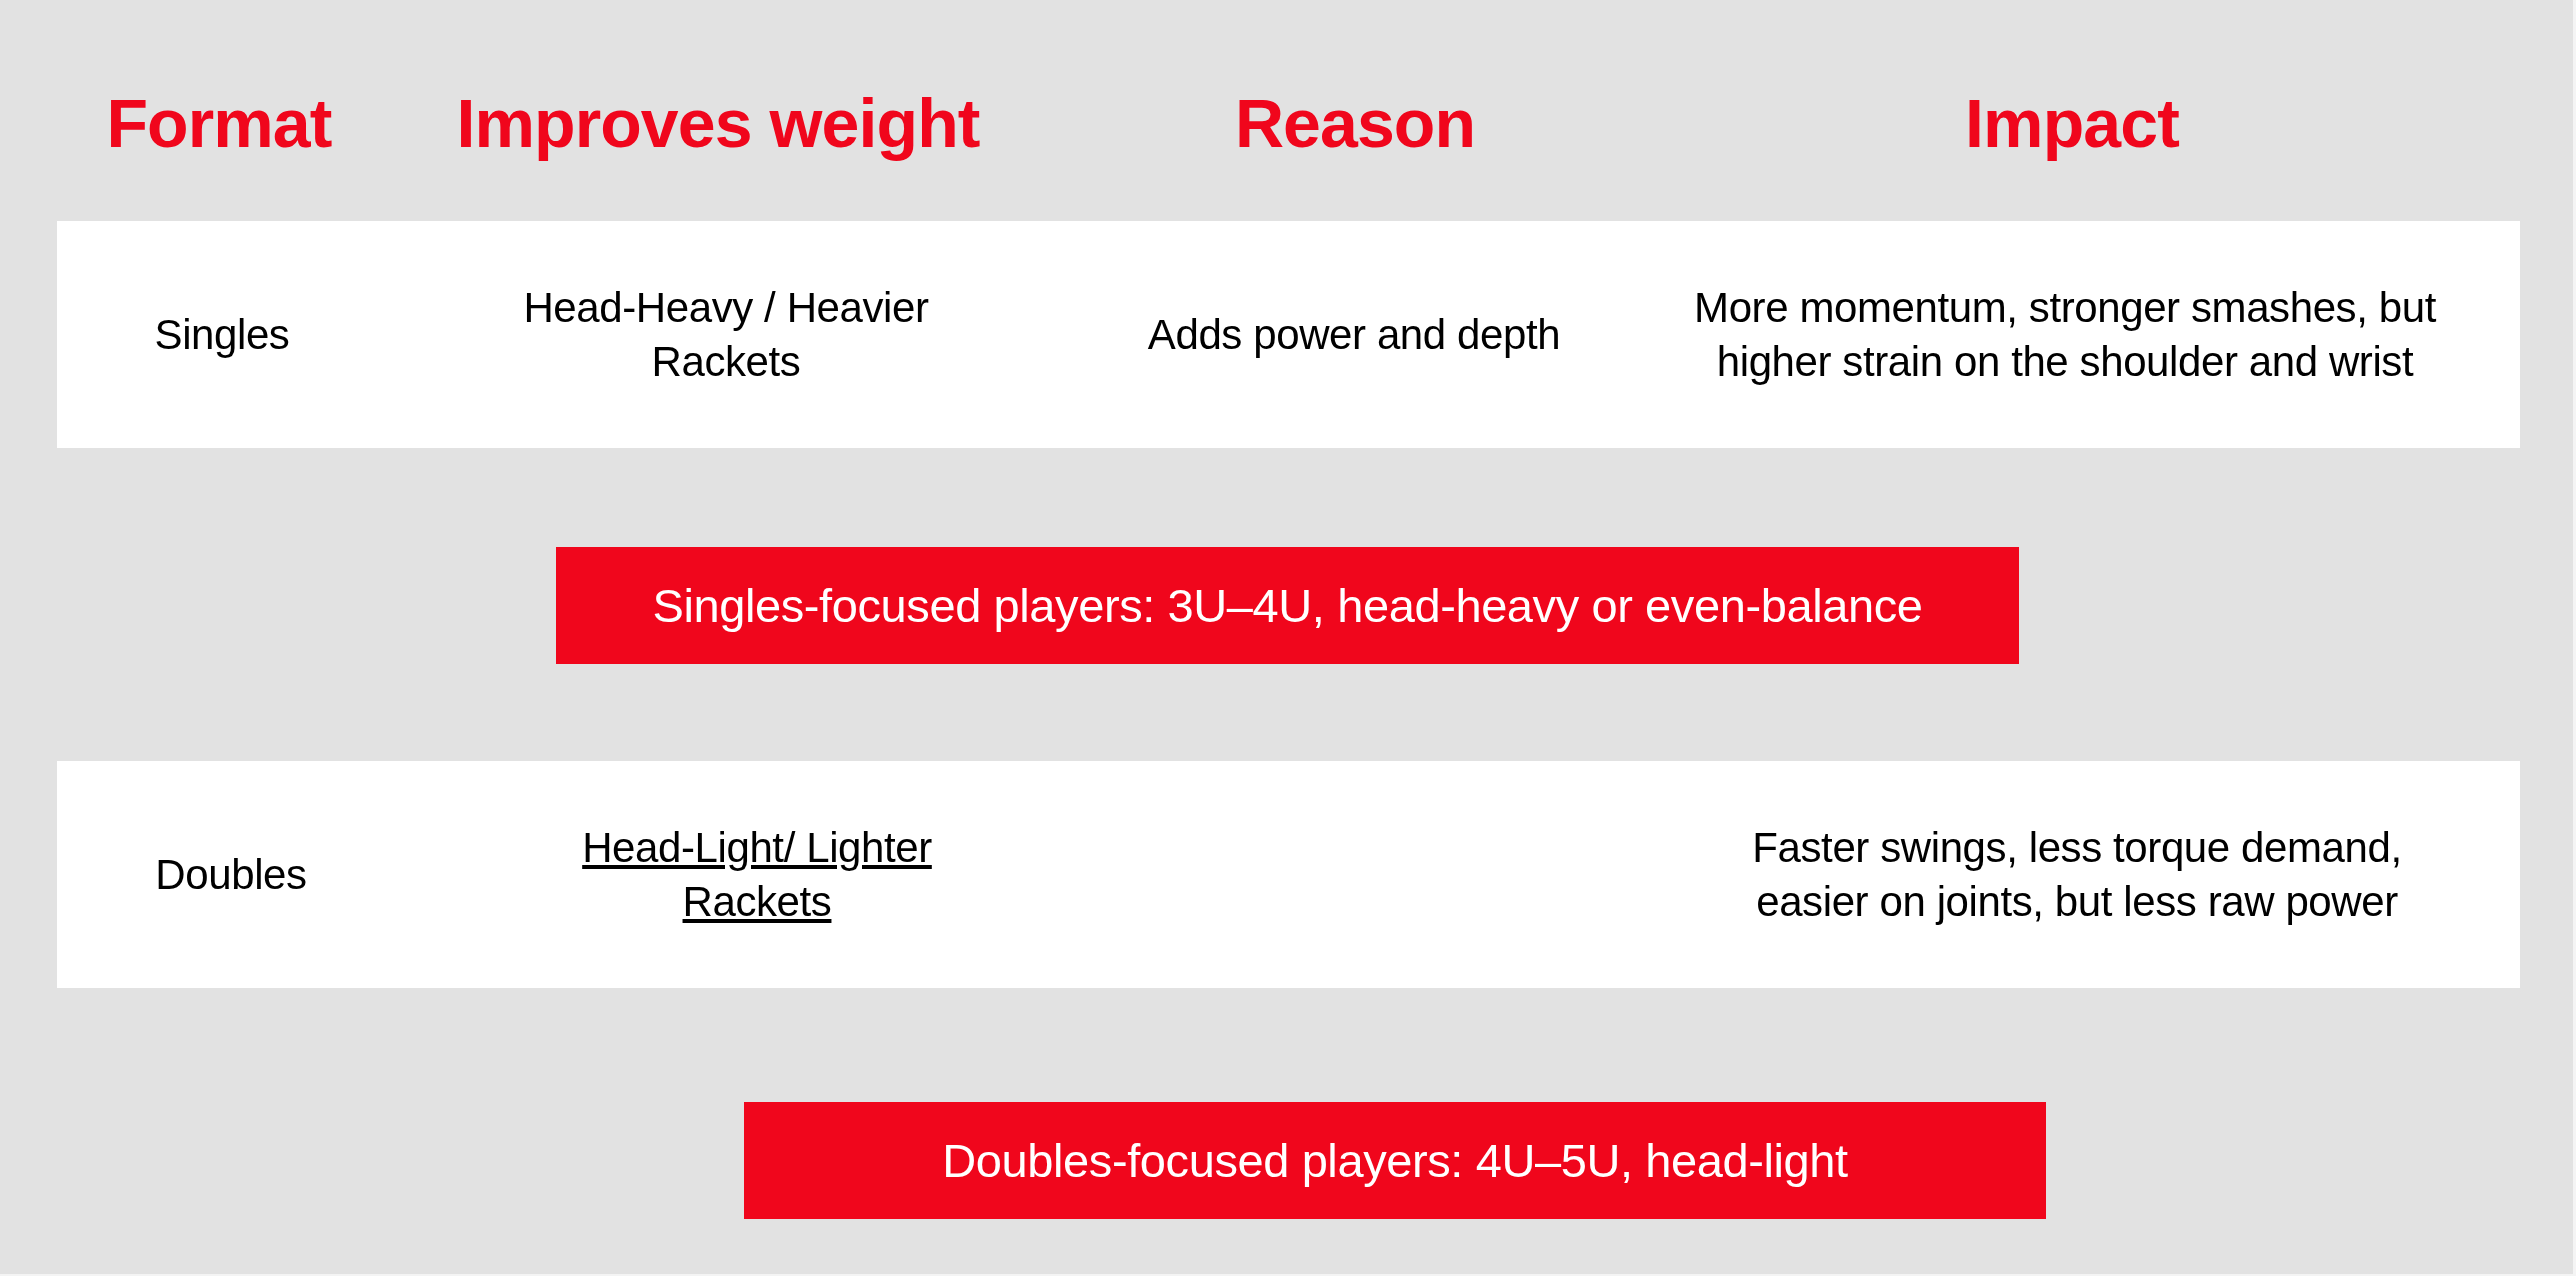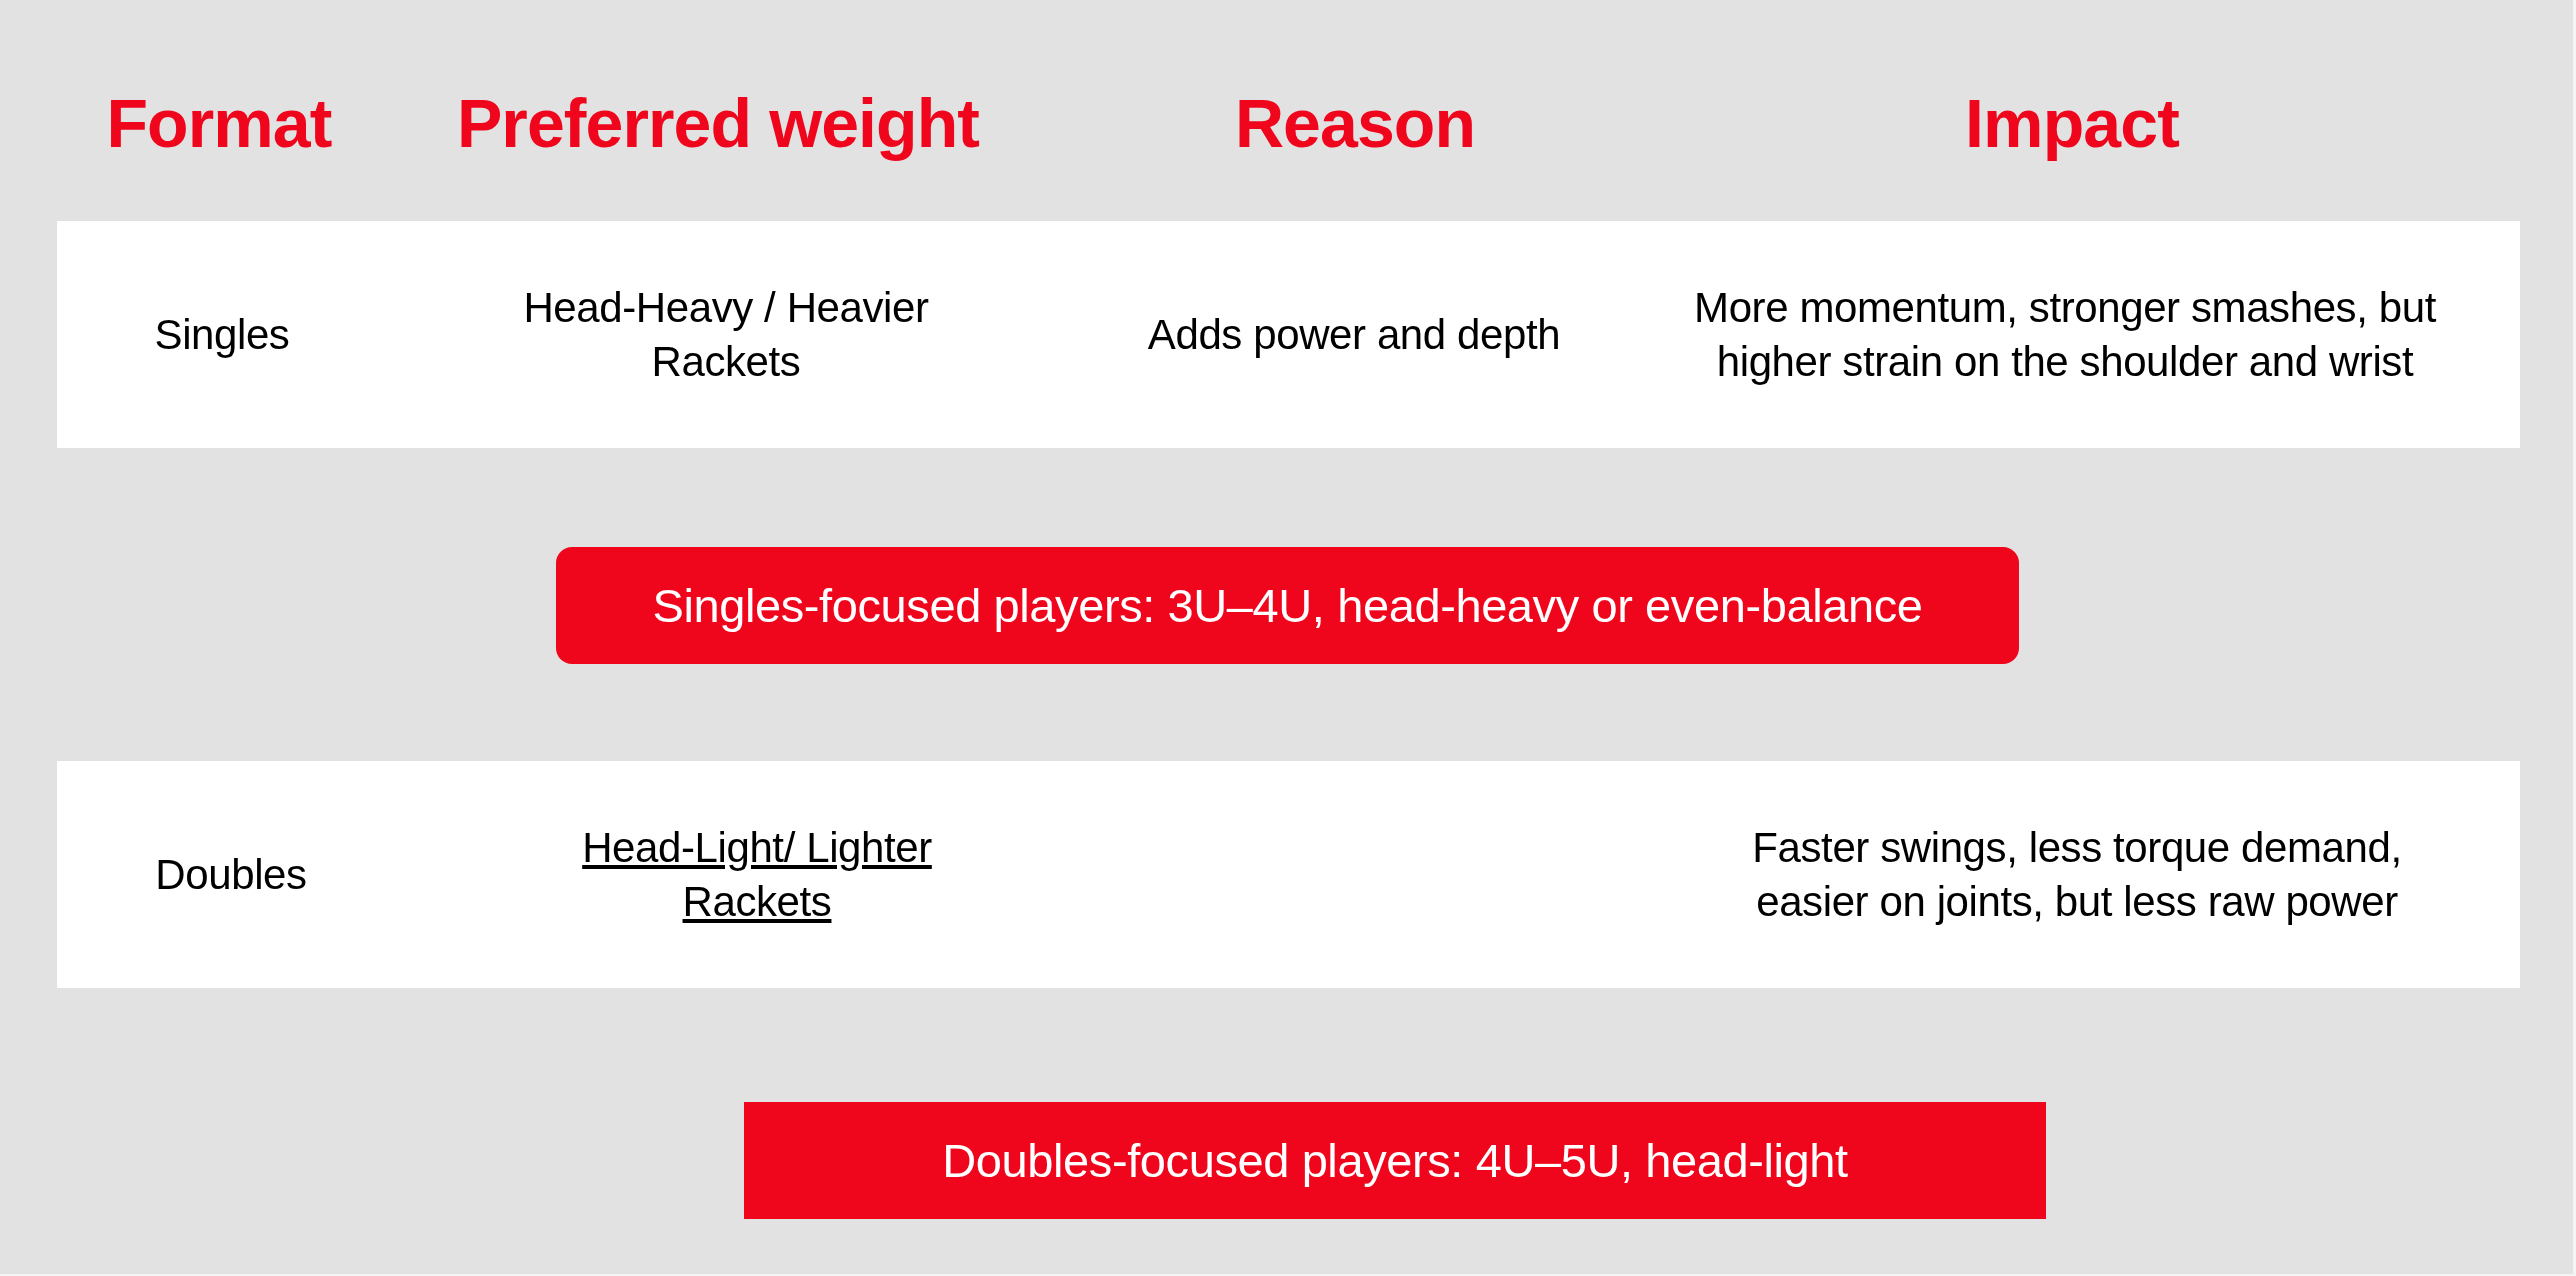"Preferred weight" div.header-cell { text: Preferred -> Improves }
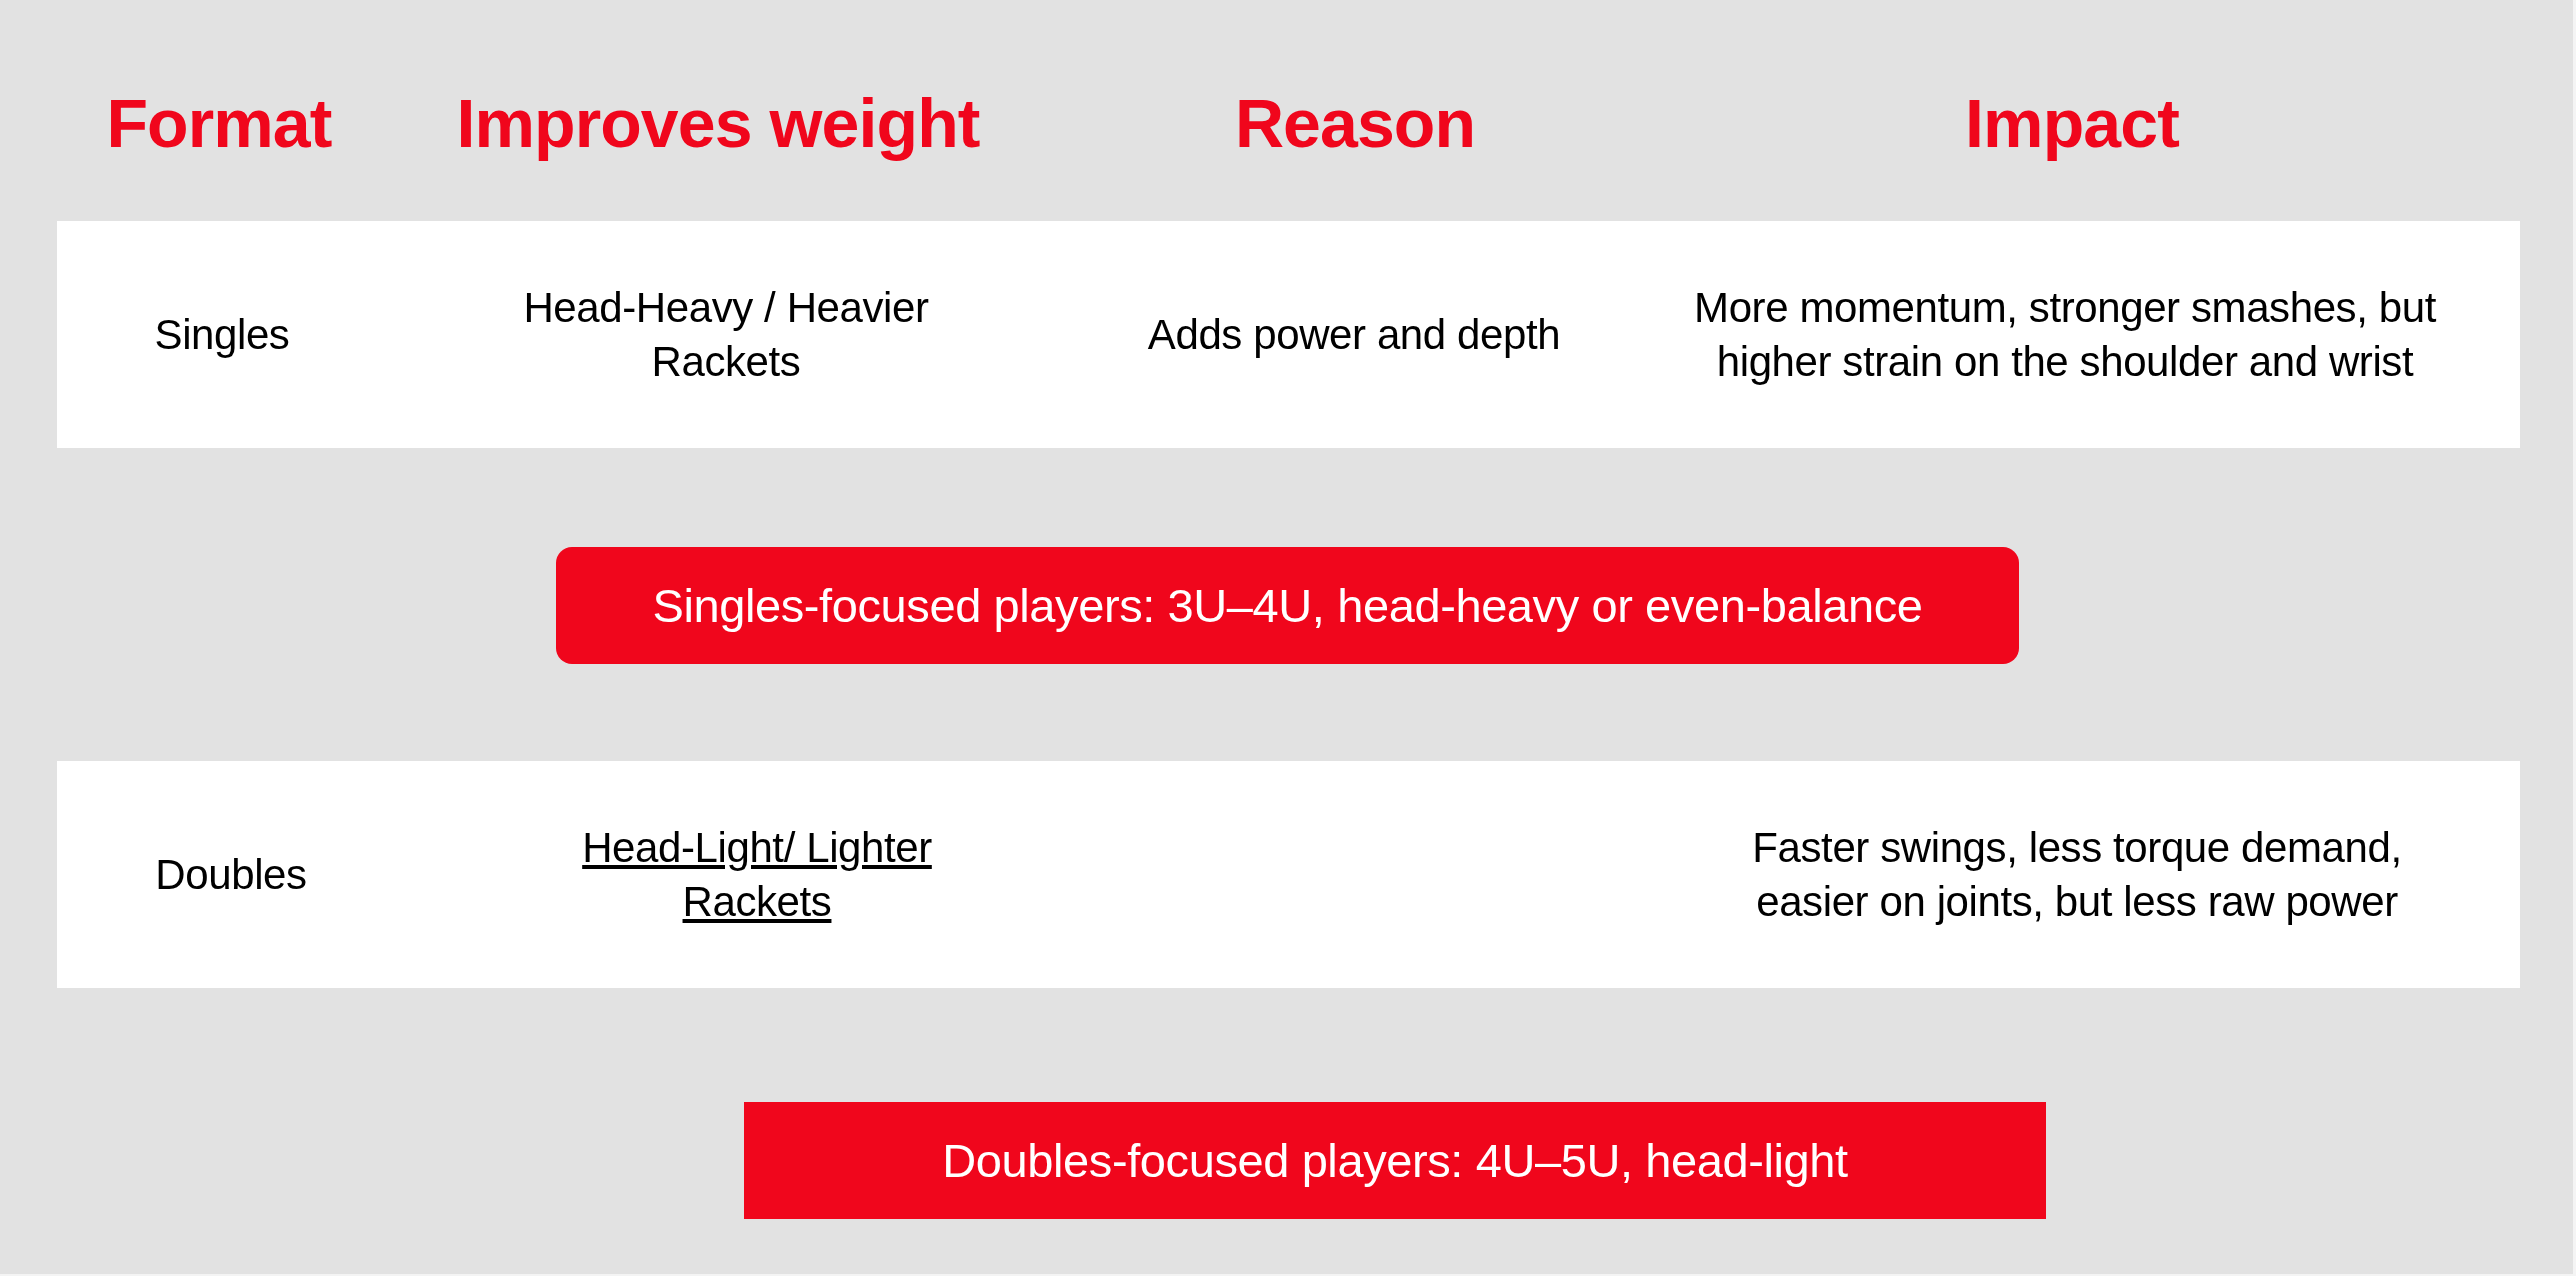"Singles-focused players: 3U–4U," div.banner { border-radius: 16px -> none }
